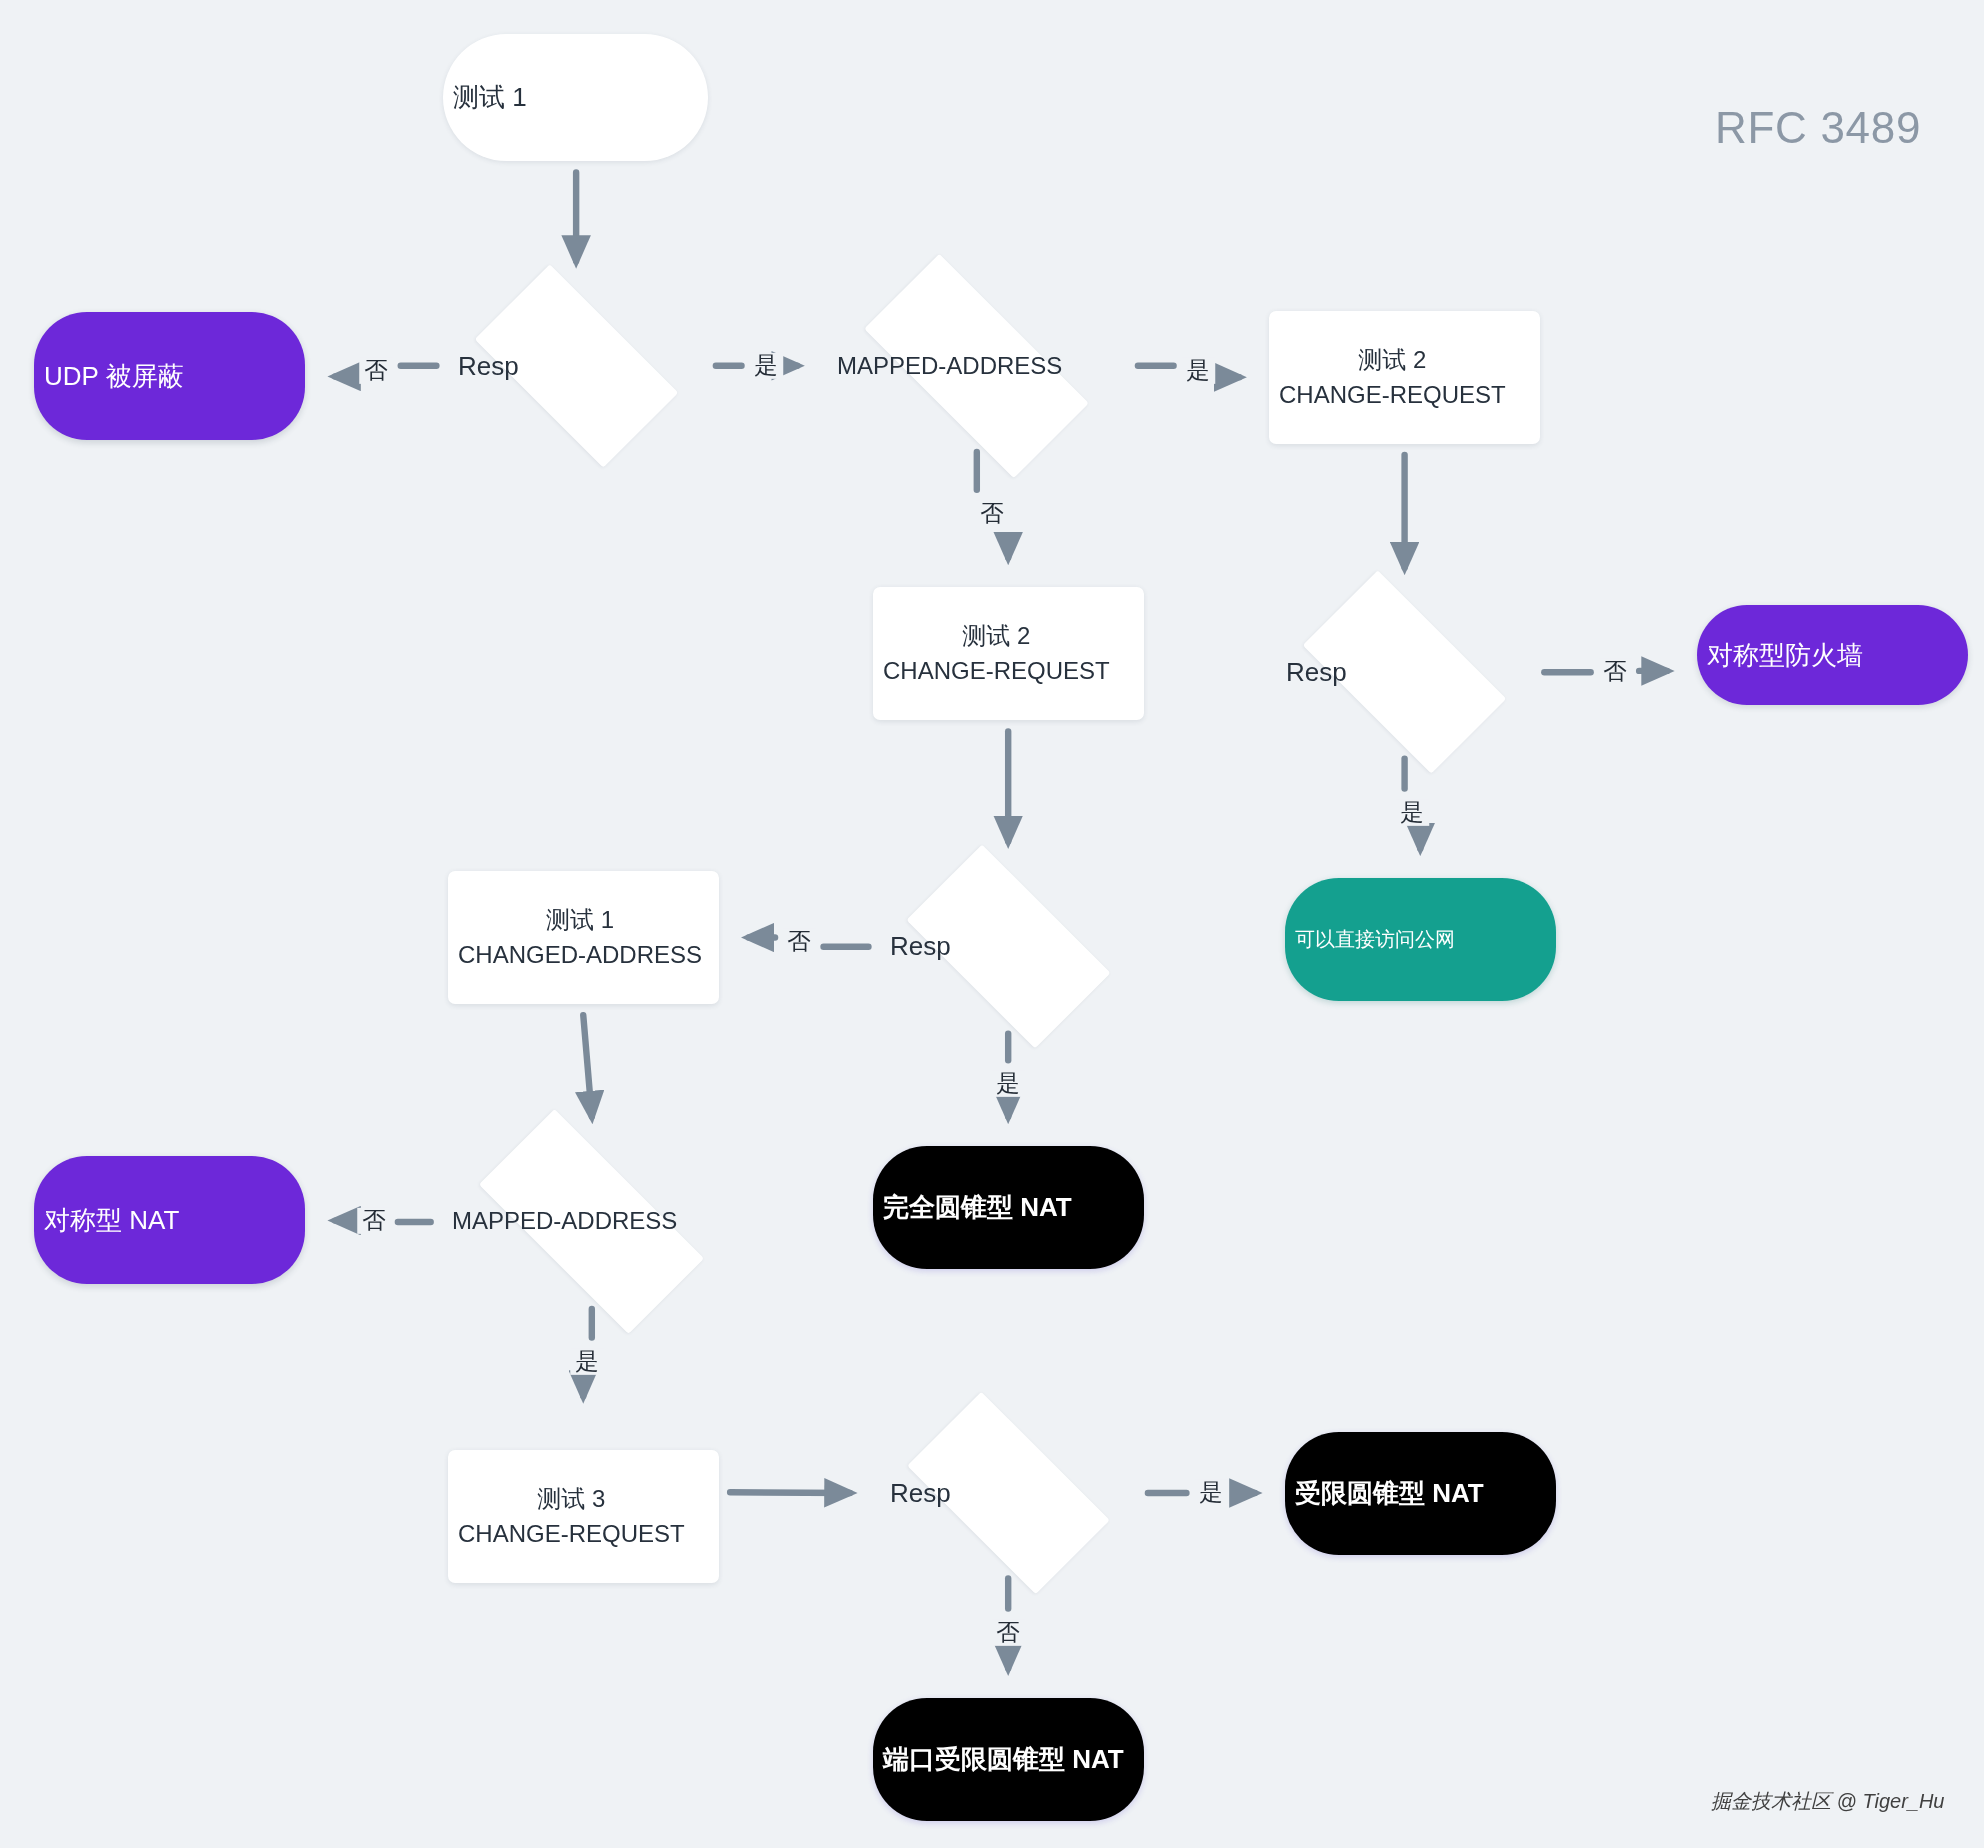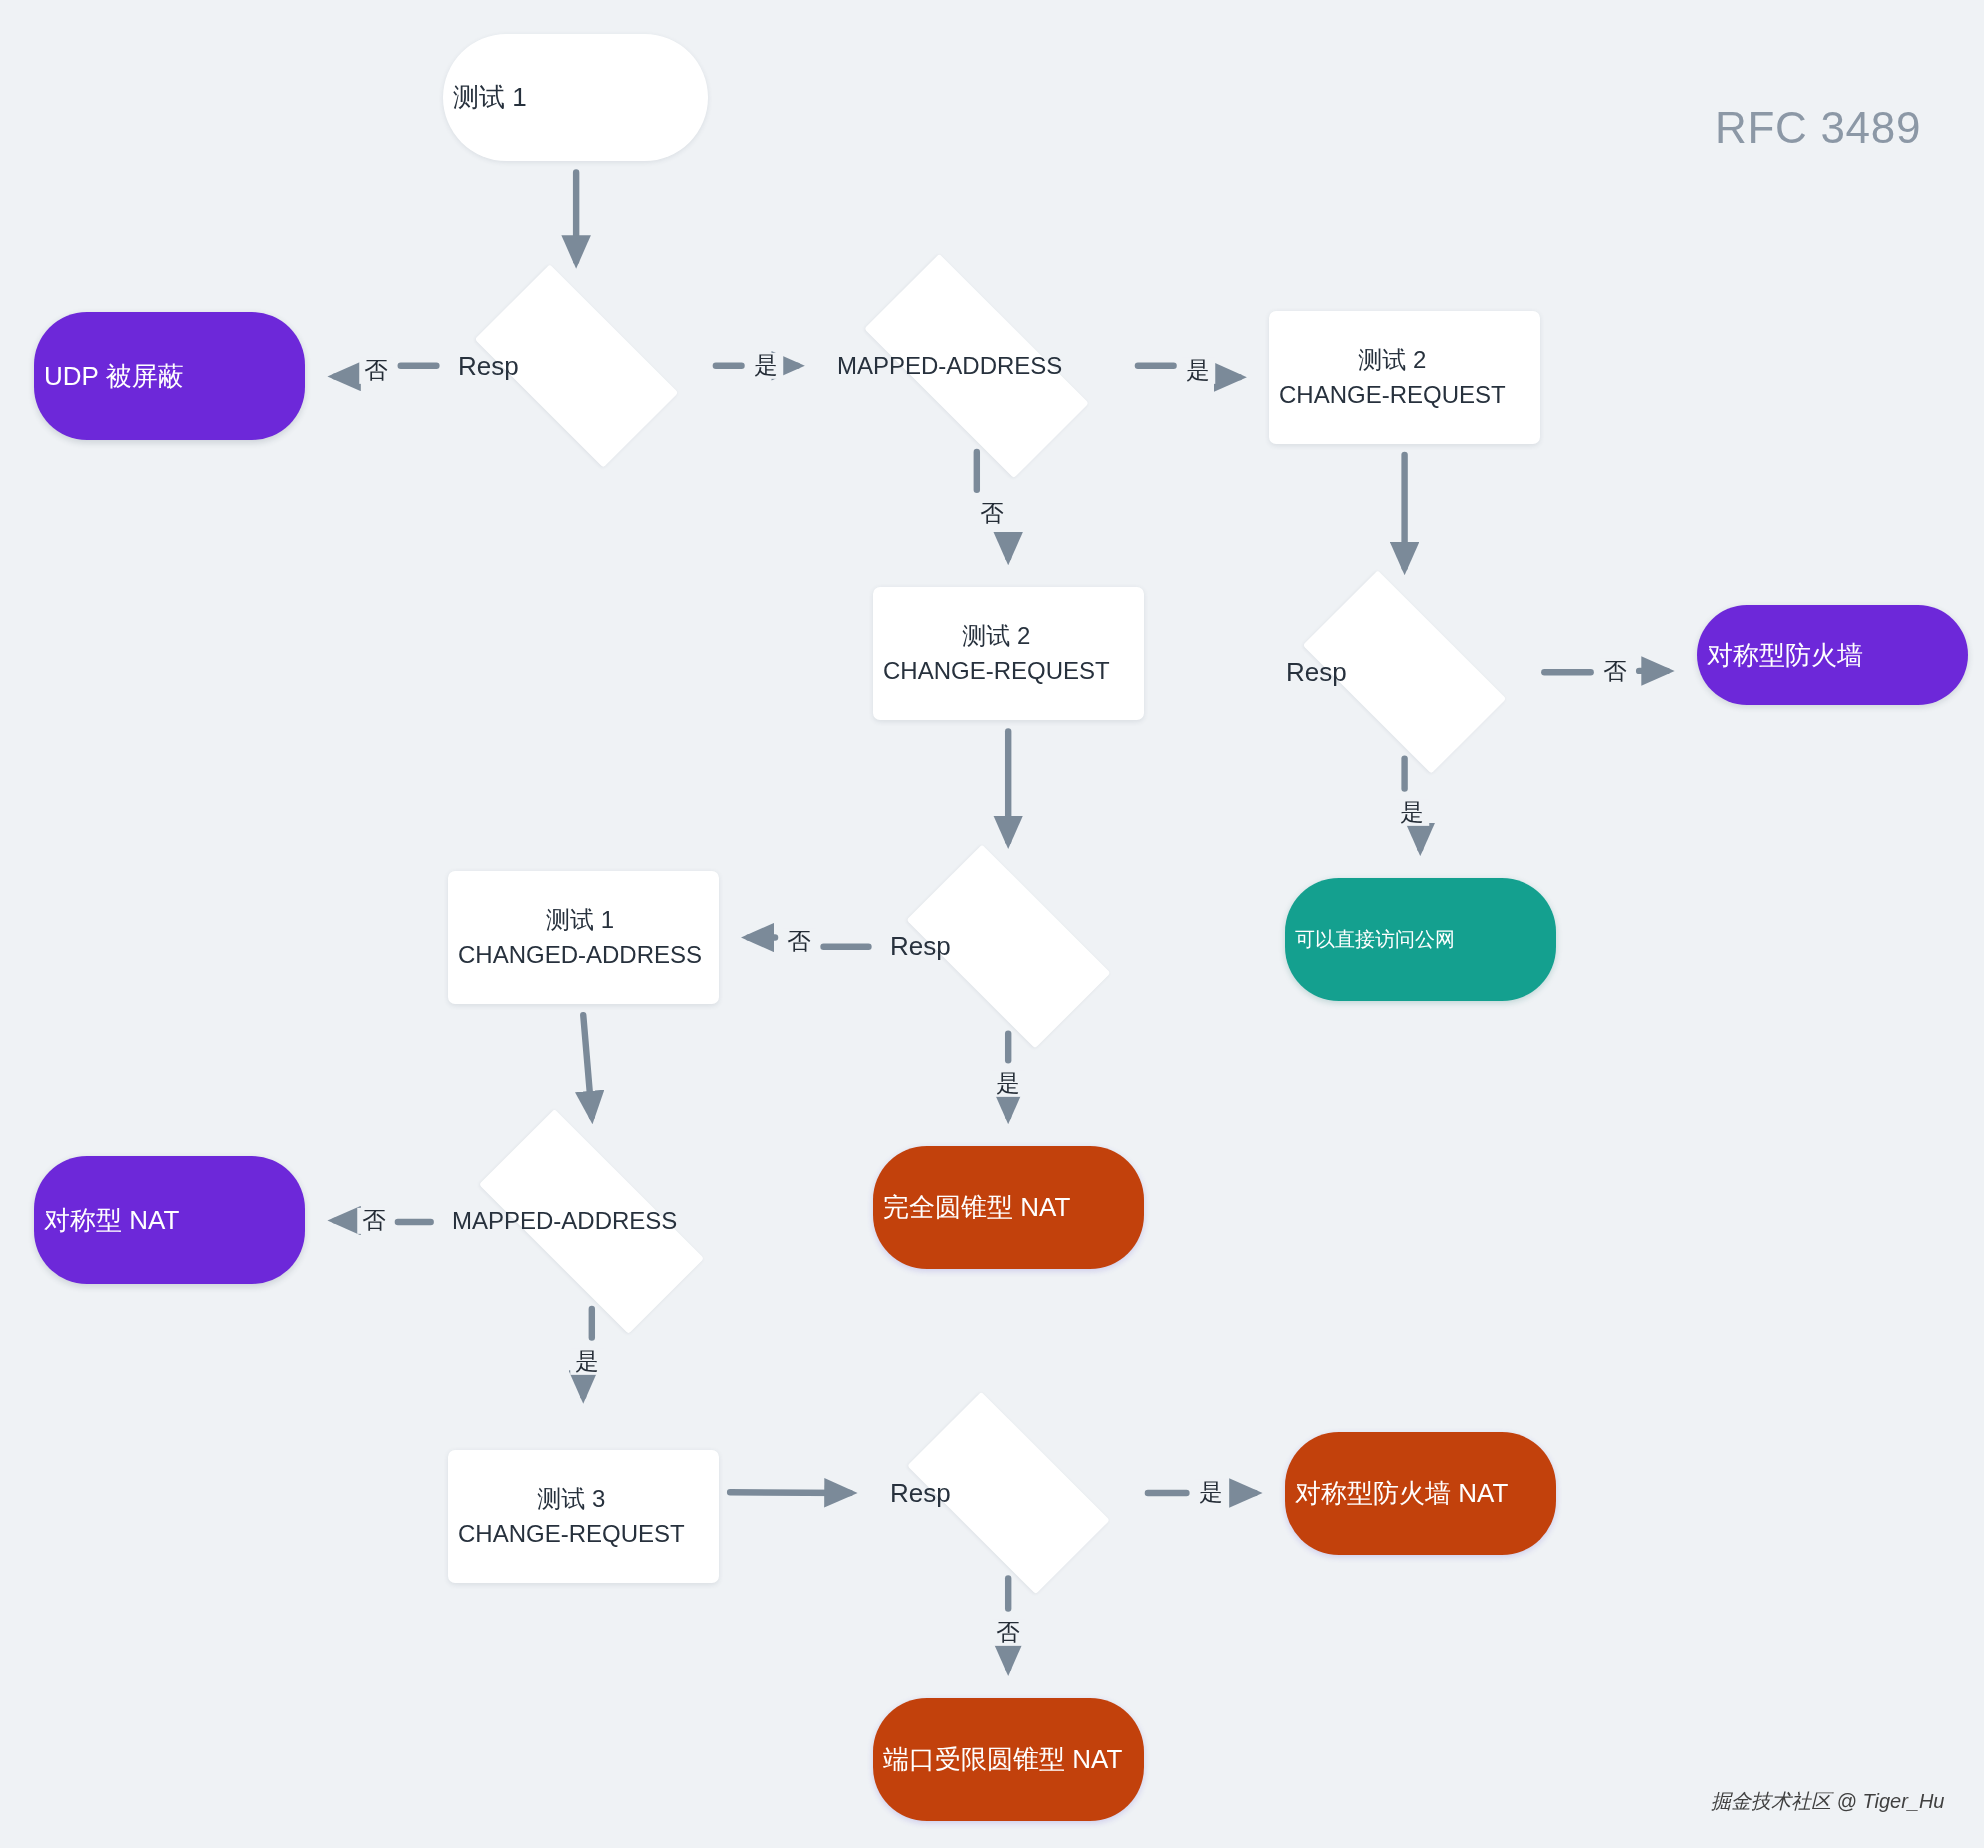"完全圆锥型 NAT" .n-purple { background: #c2410c -> #000000; font-weight: none -> bold }
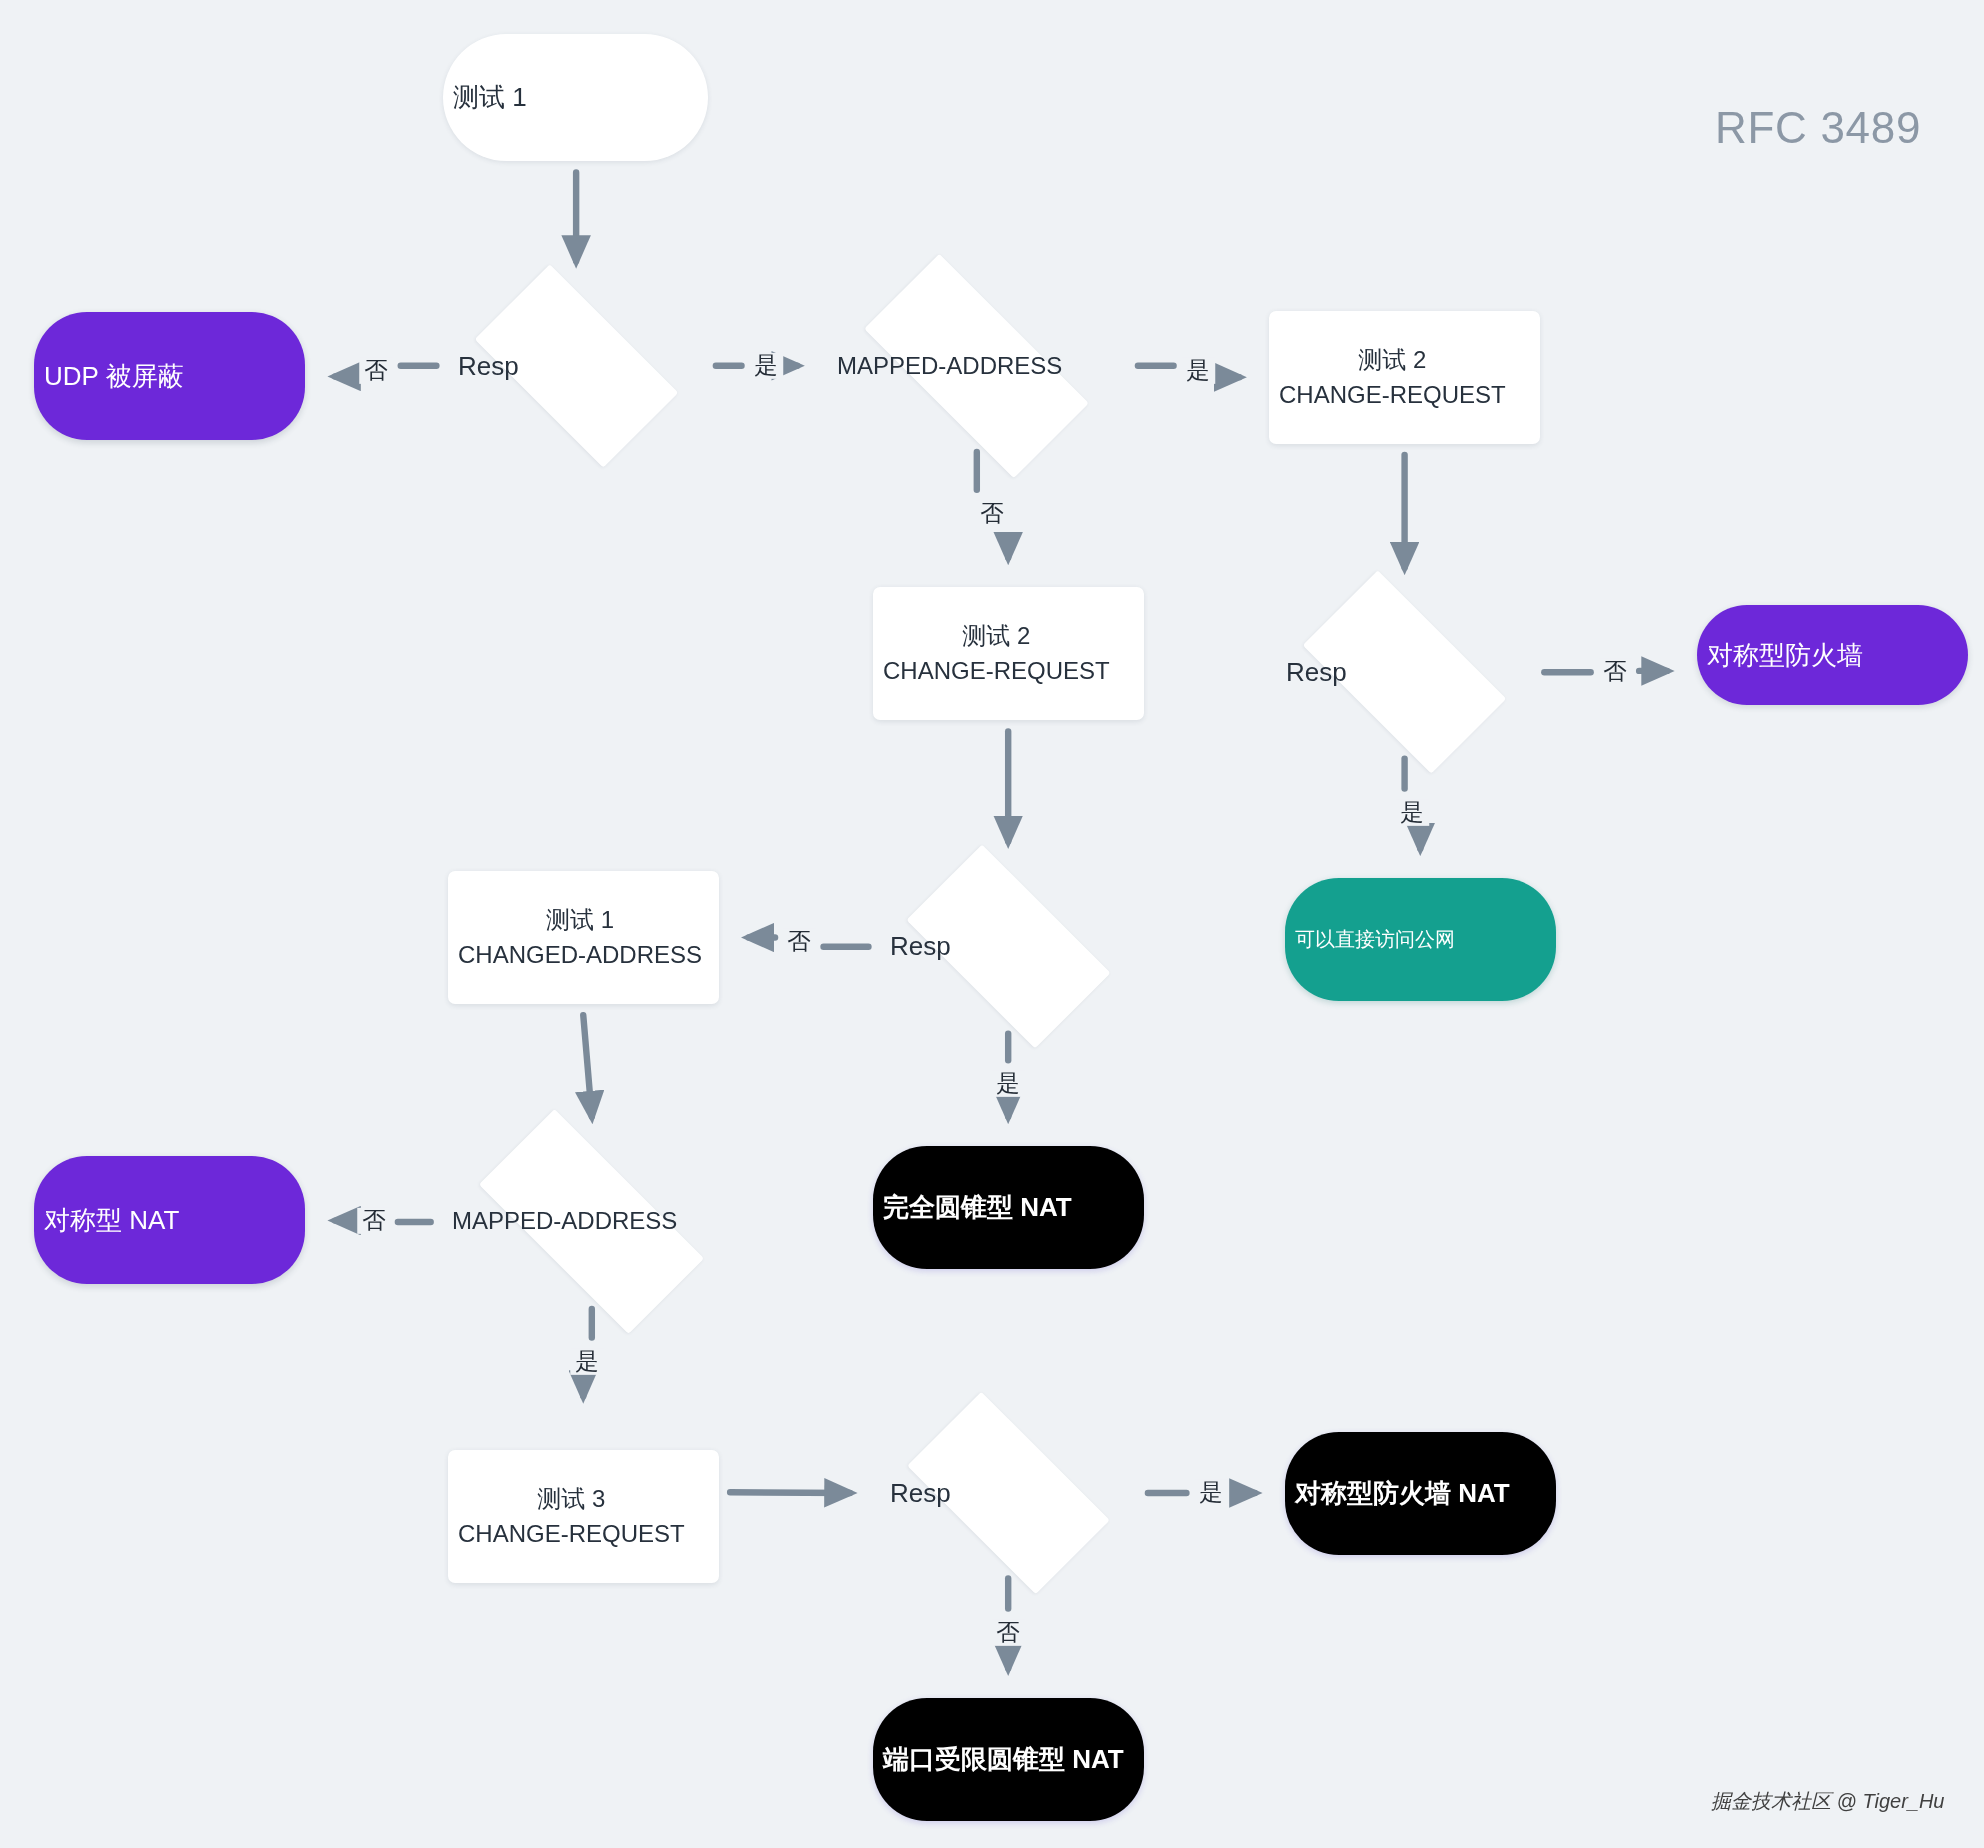"对称型防火墙 NAT" span.label { text: 对称型防火墙 -> 受限圆锥型 }
